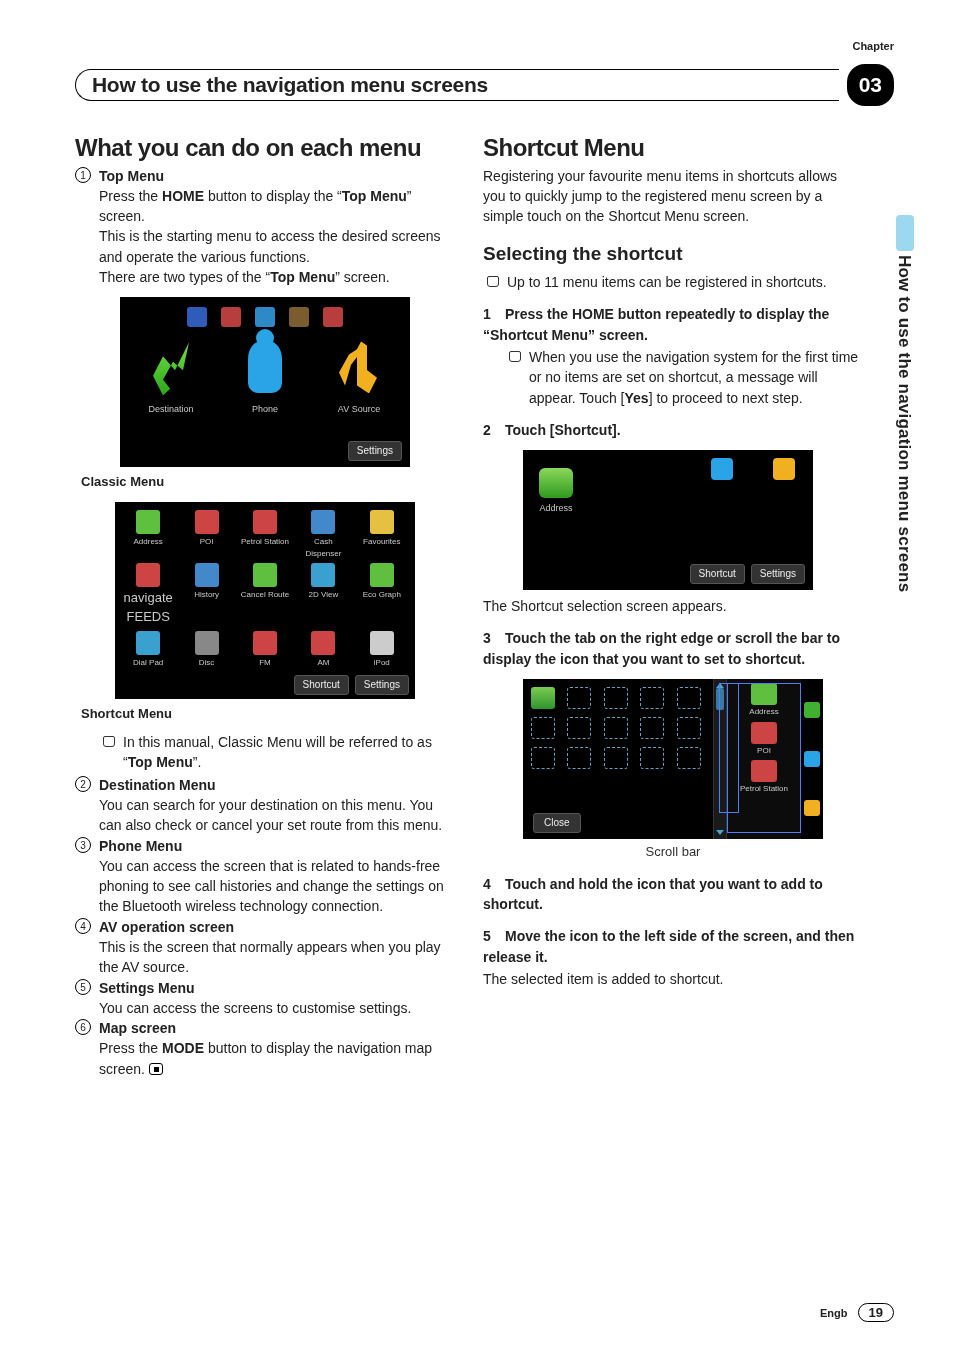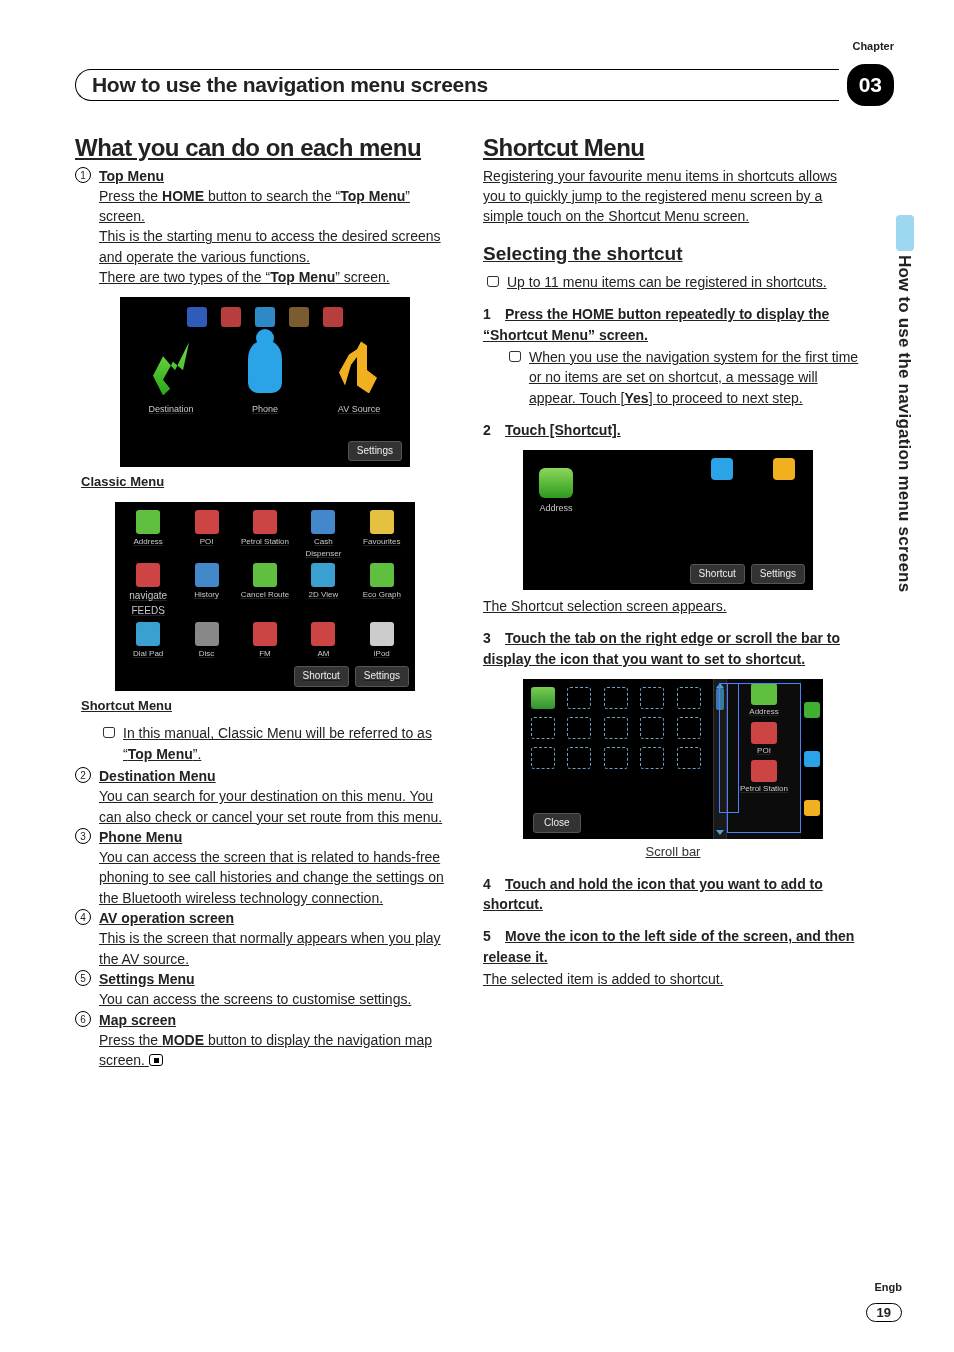"What you can do on" .col { text-decoration: underline -> none }
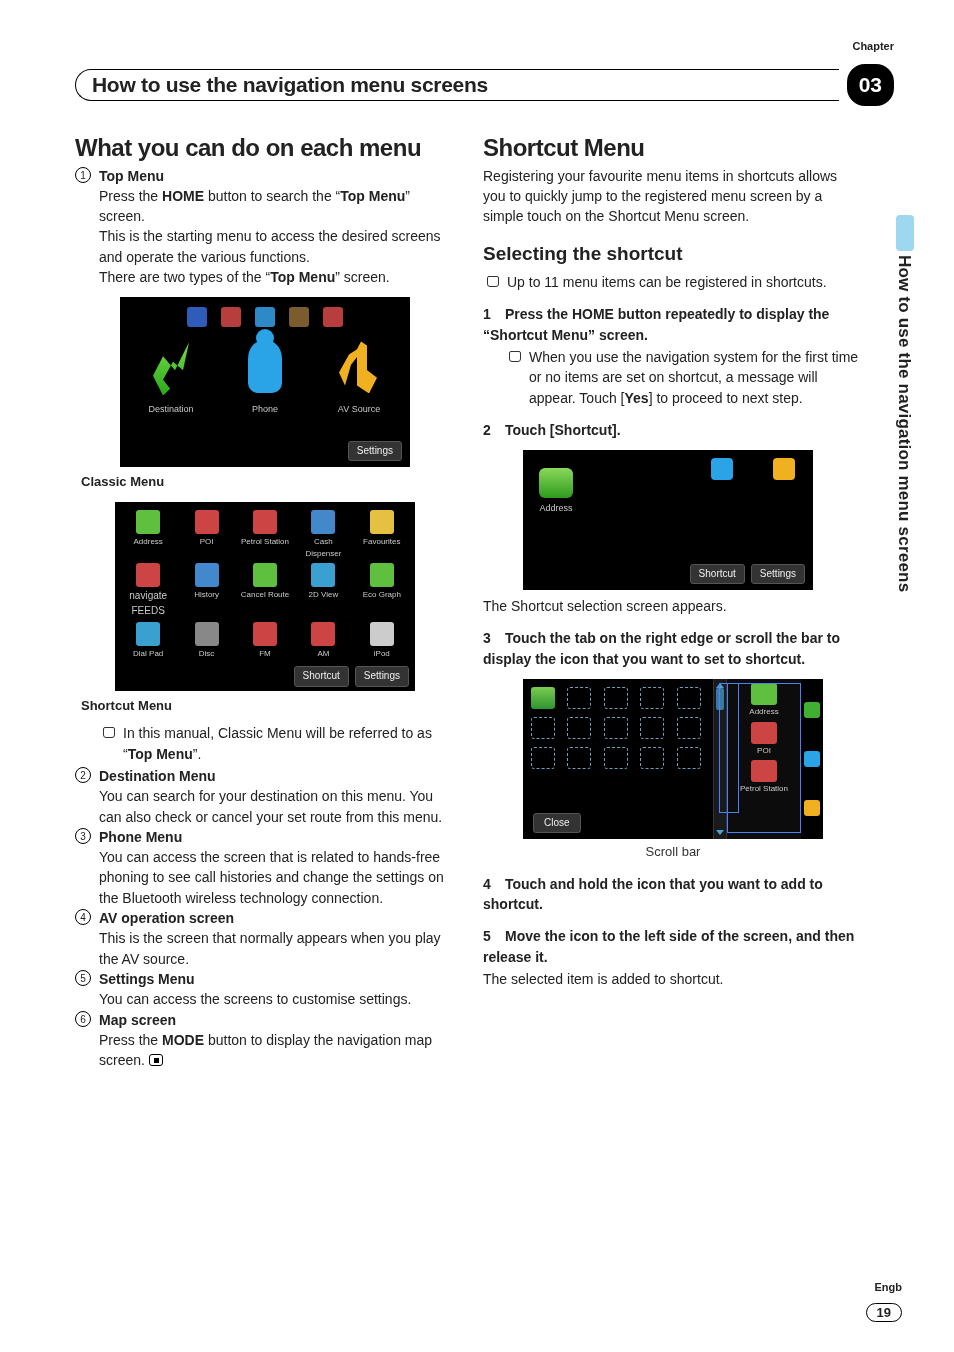"button to search the “" span { text: search -> display }
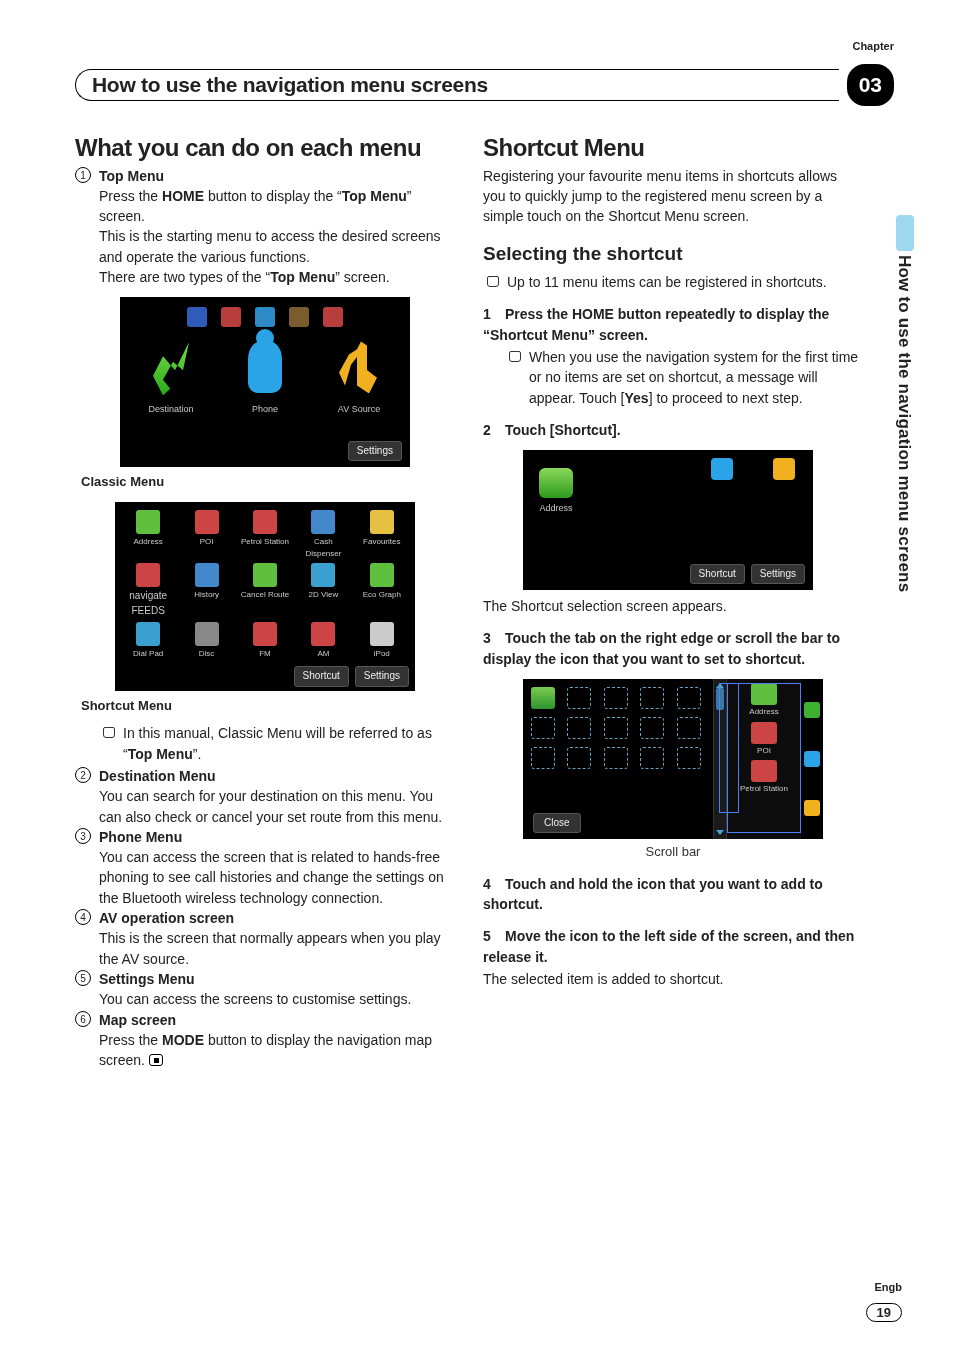"navigate FEEDS" div.lbl { font-size: 10px -> 13px }
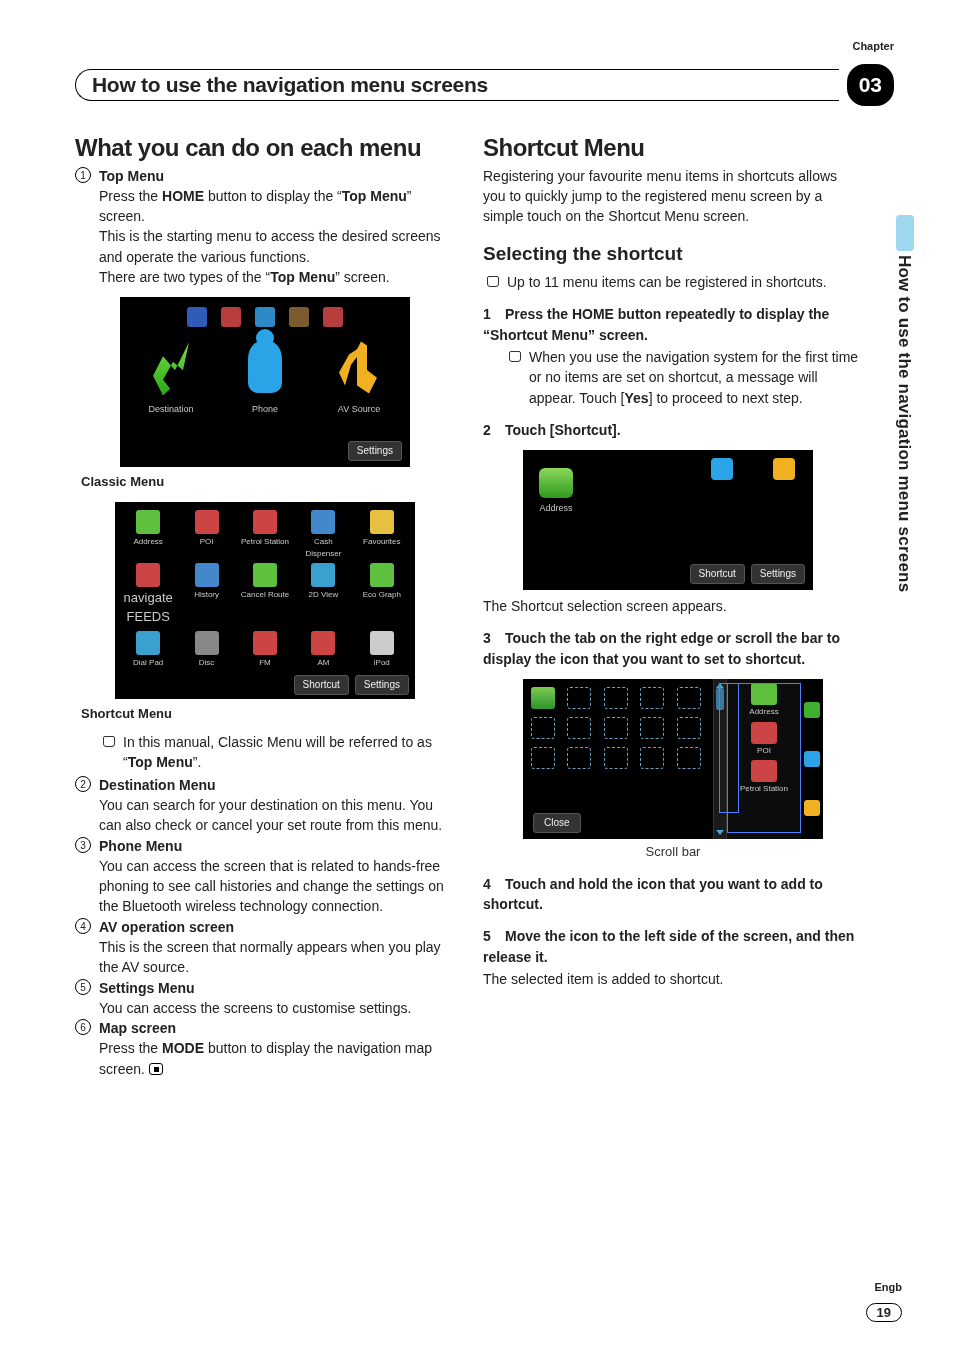"Engb" .footer { align-items: flex-end -> center; flex-direction: column -> none; right: 52px -> 60px }
